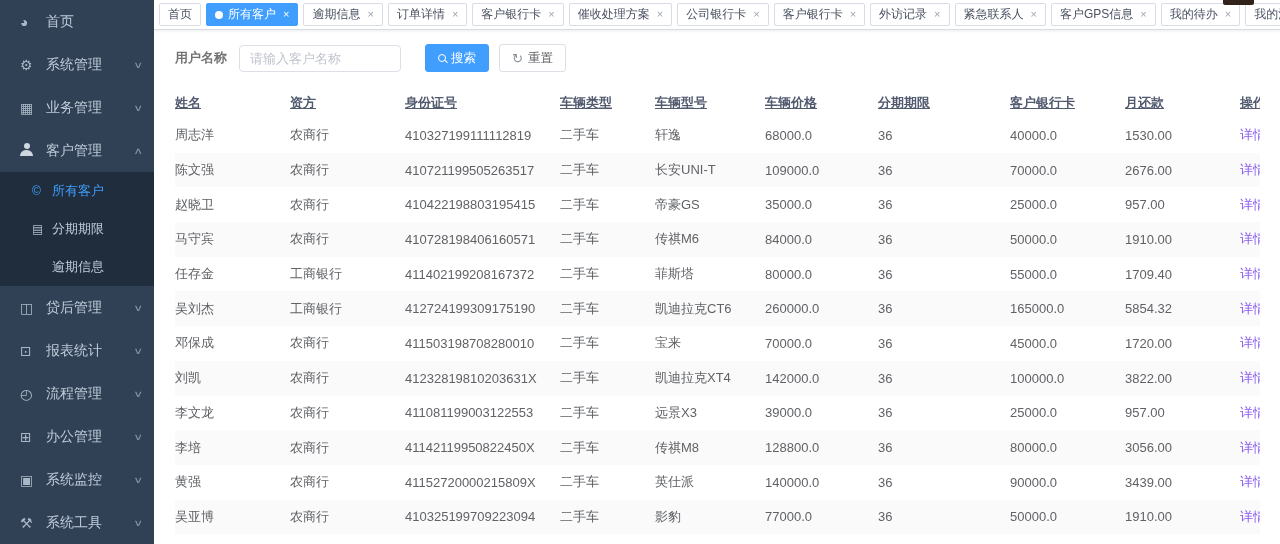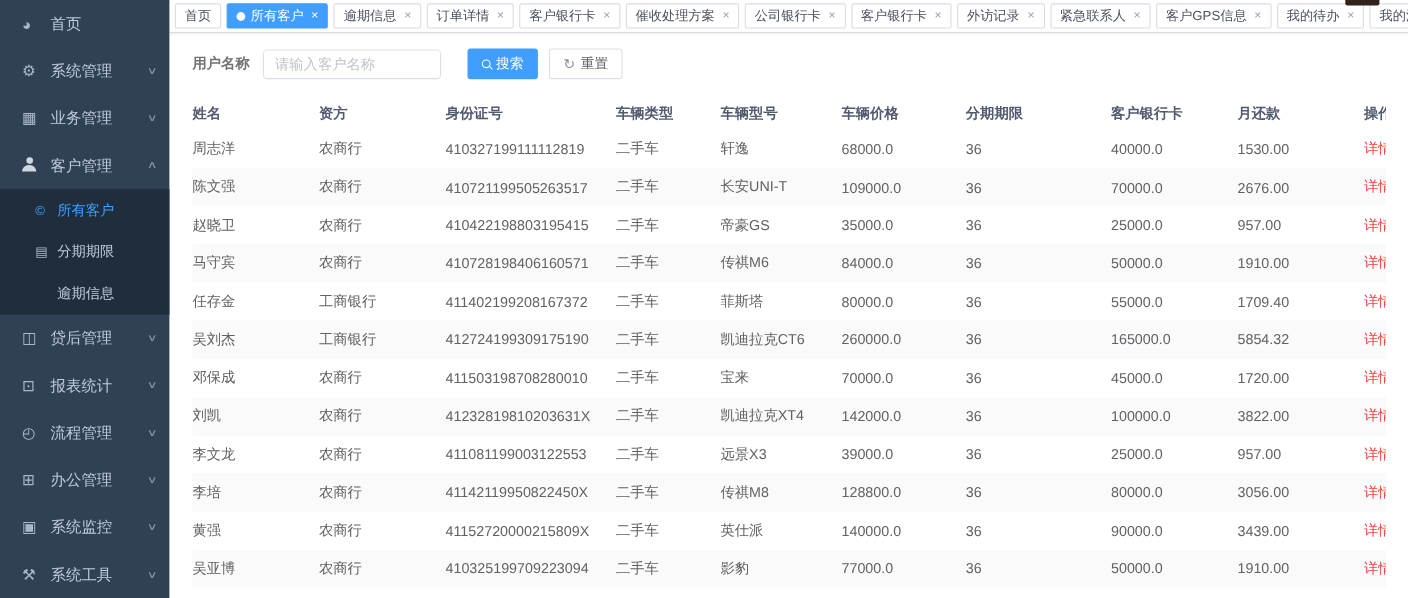"姓名" .t-head { text-decoration: none -> underline }
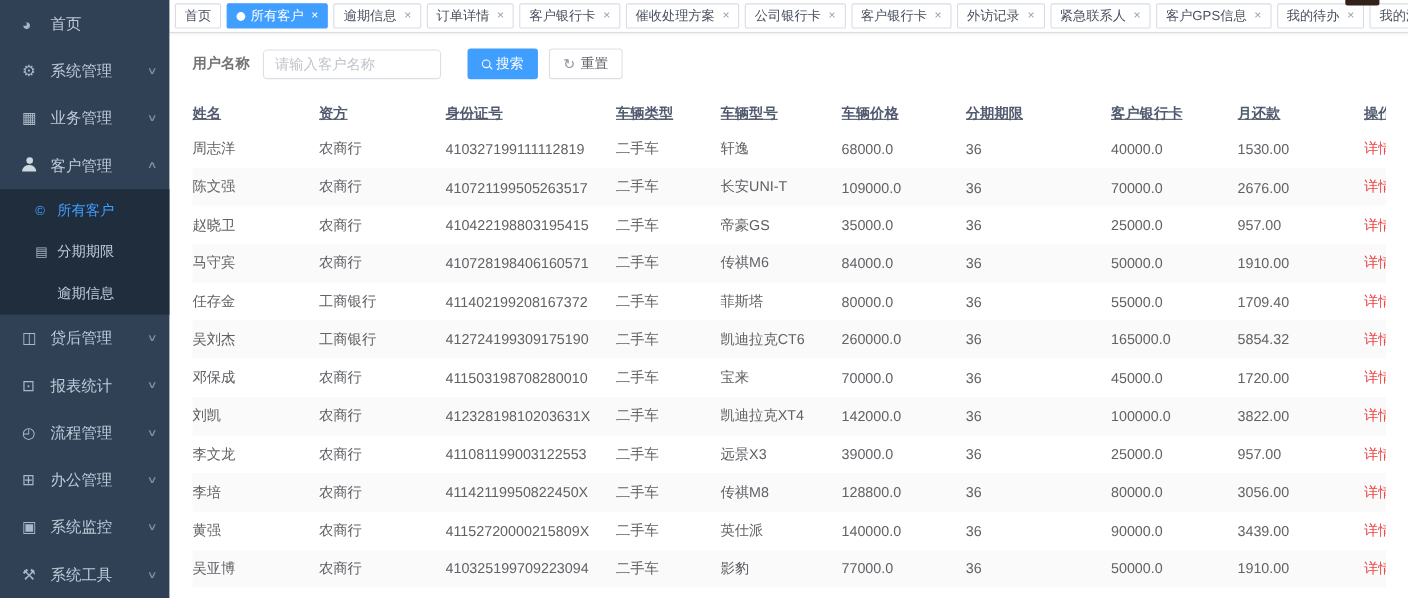"详情" .detail-link { color: #ef4444 -> #8b5cf6 }
